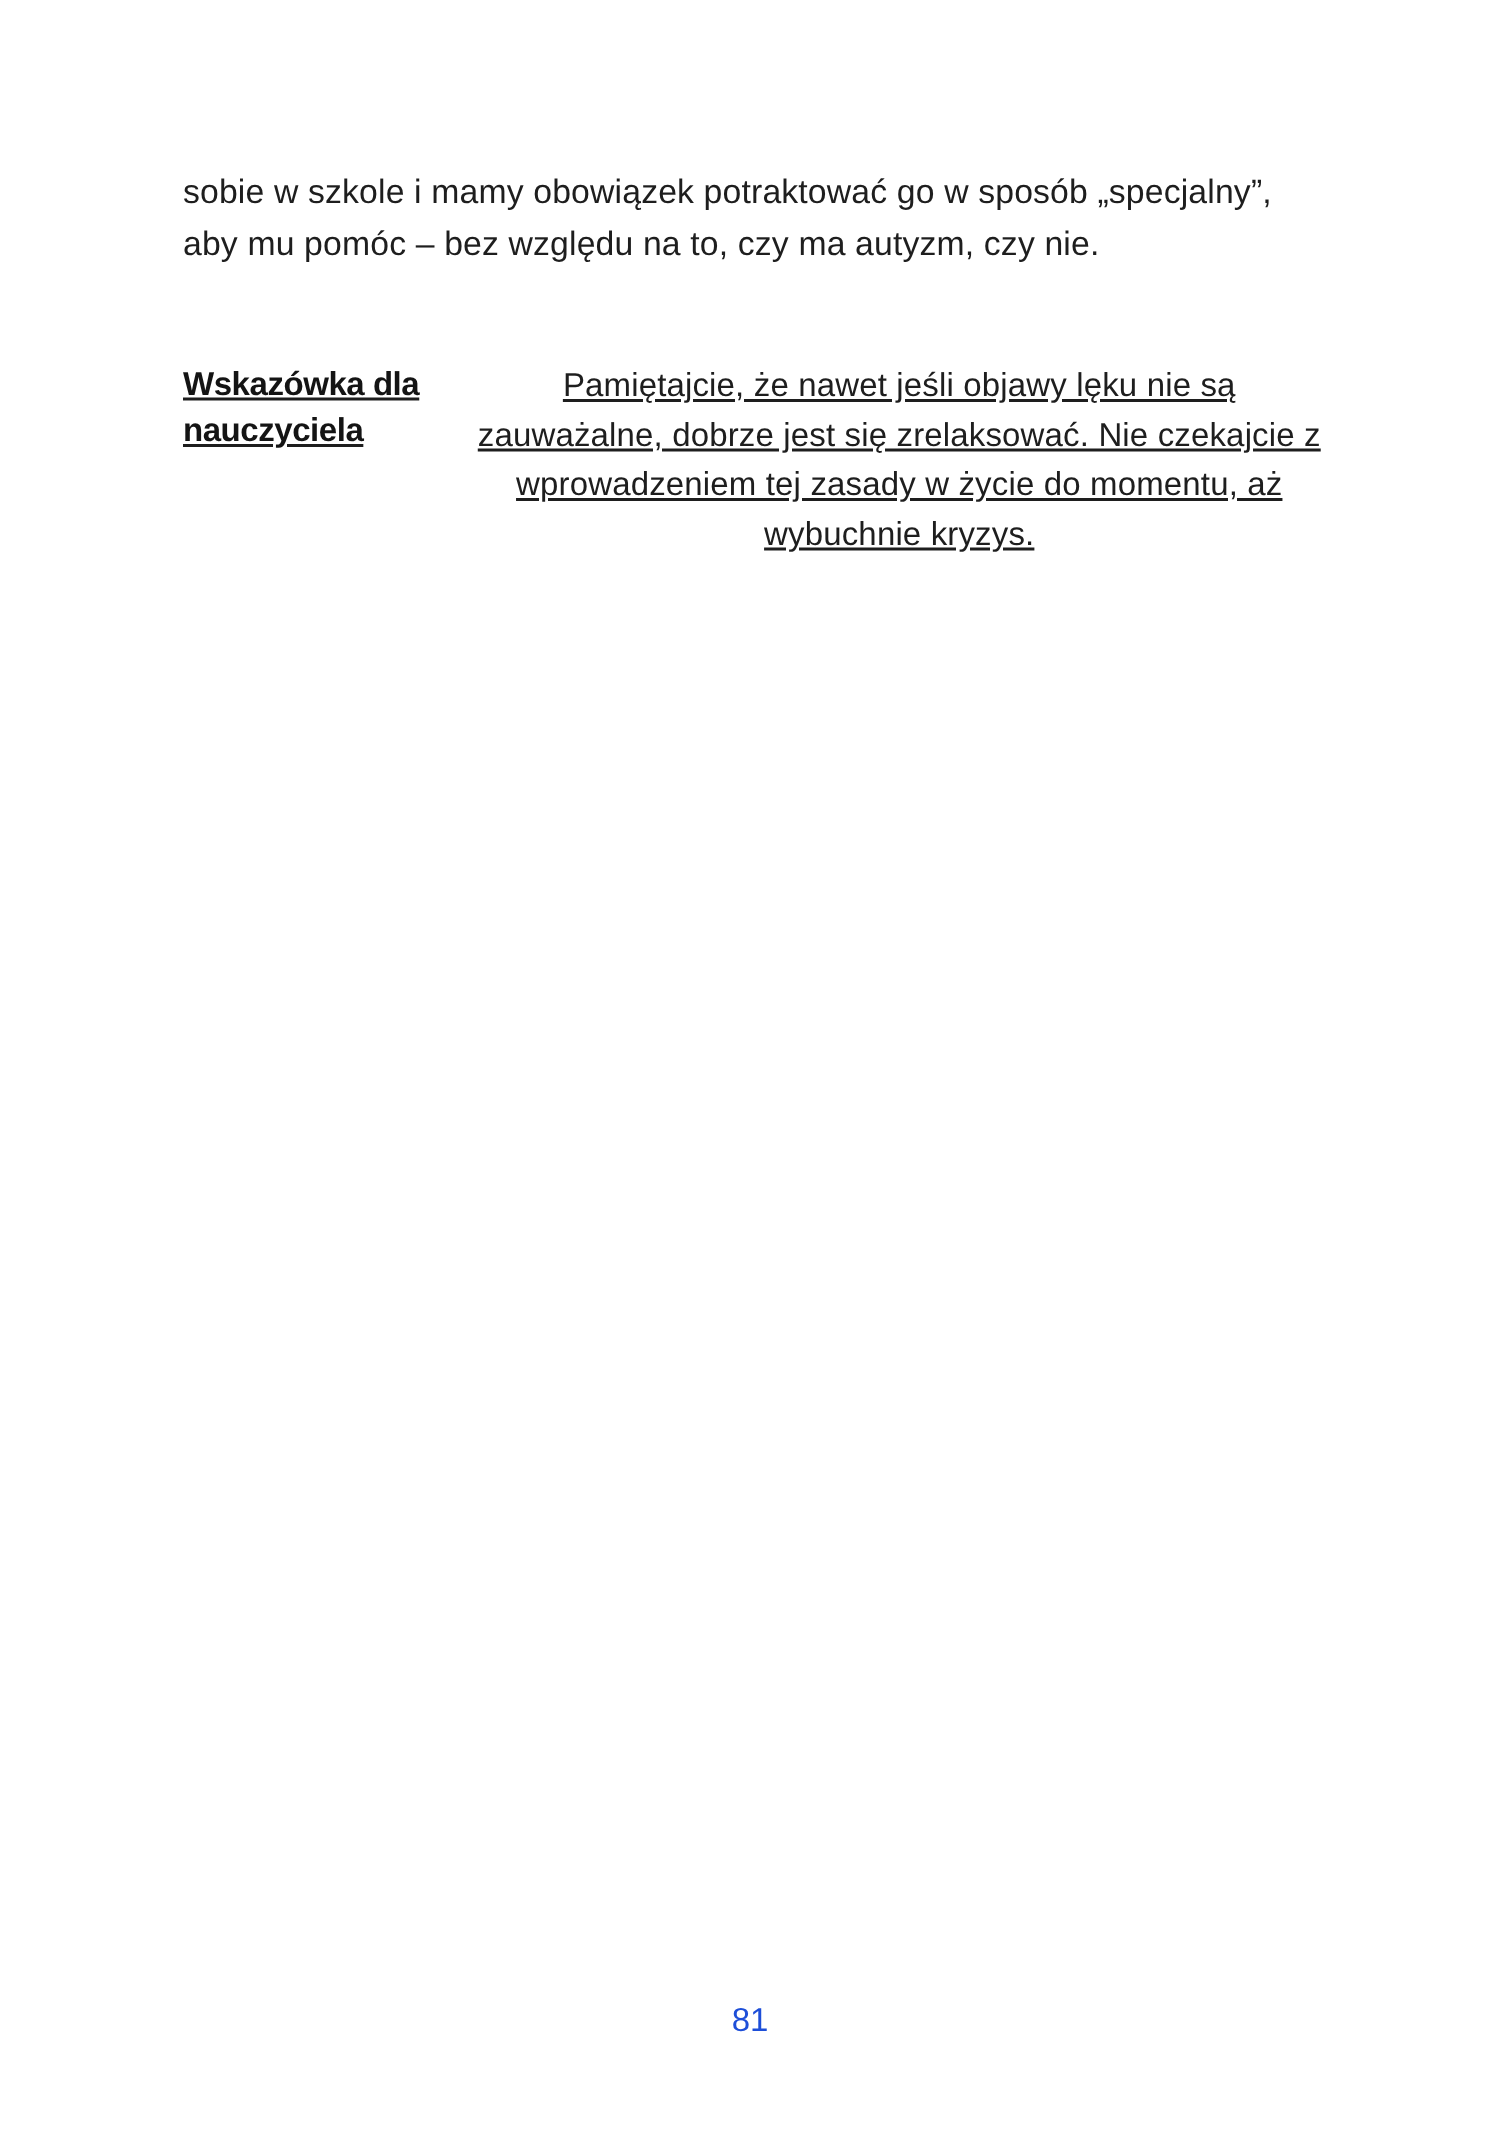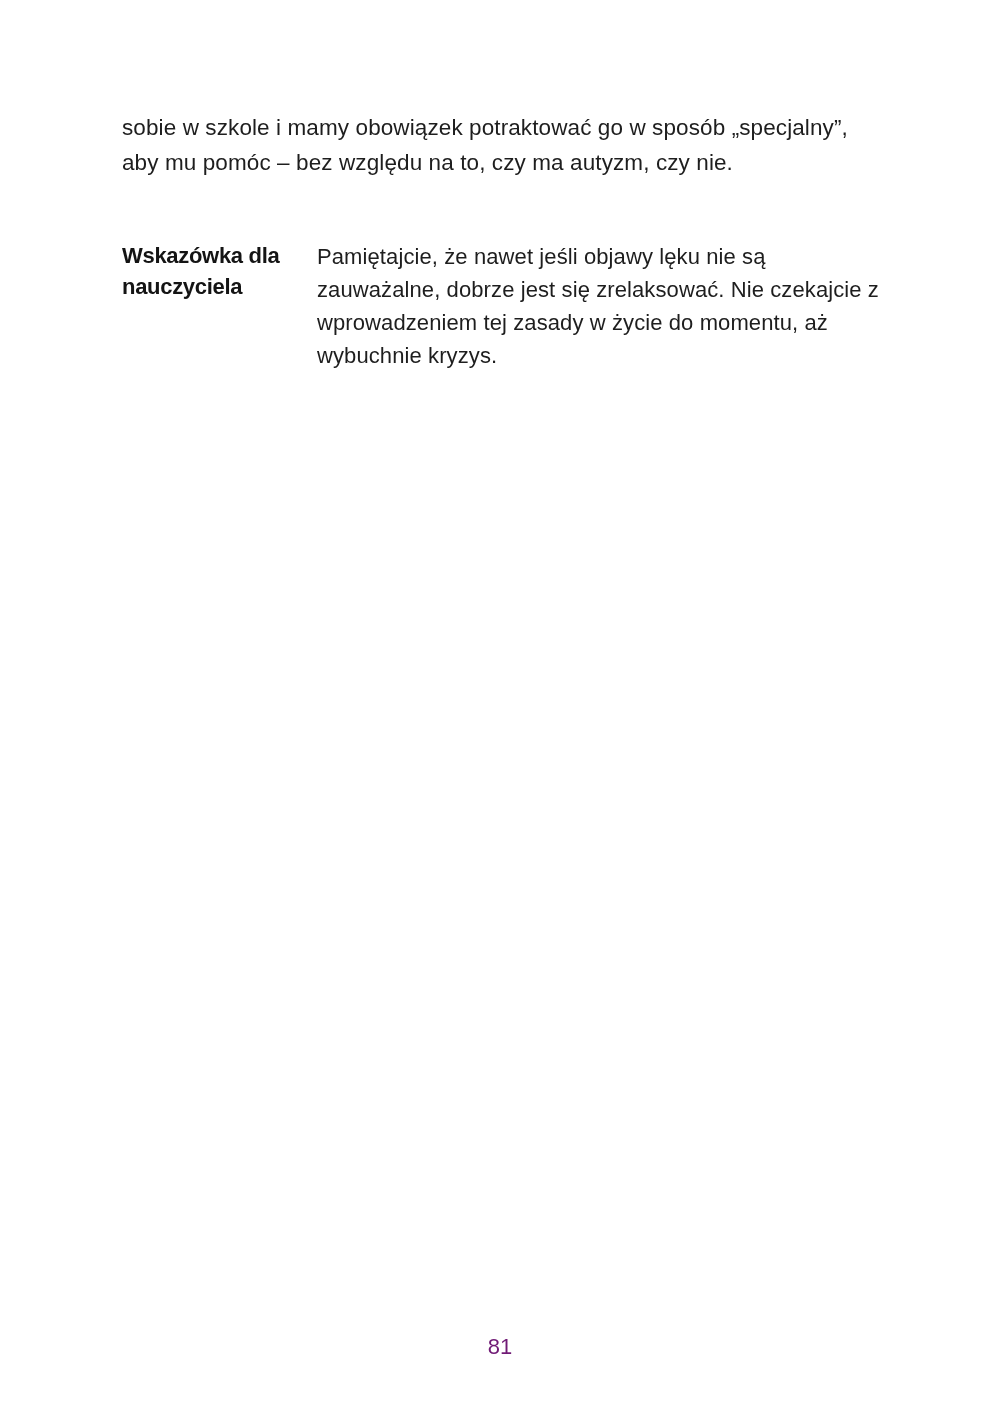"Wskazówka dla nauczyciela" .section { text-decoration: none -> underline }
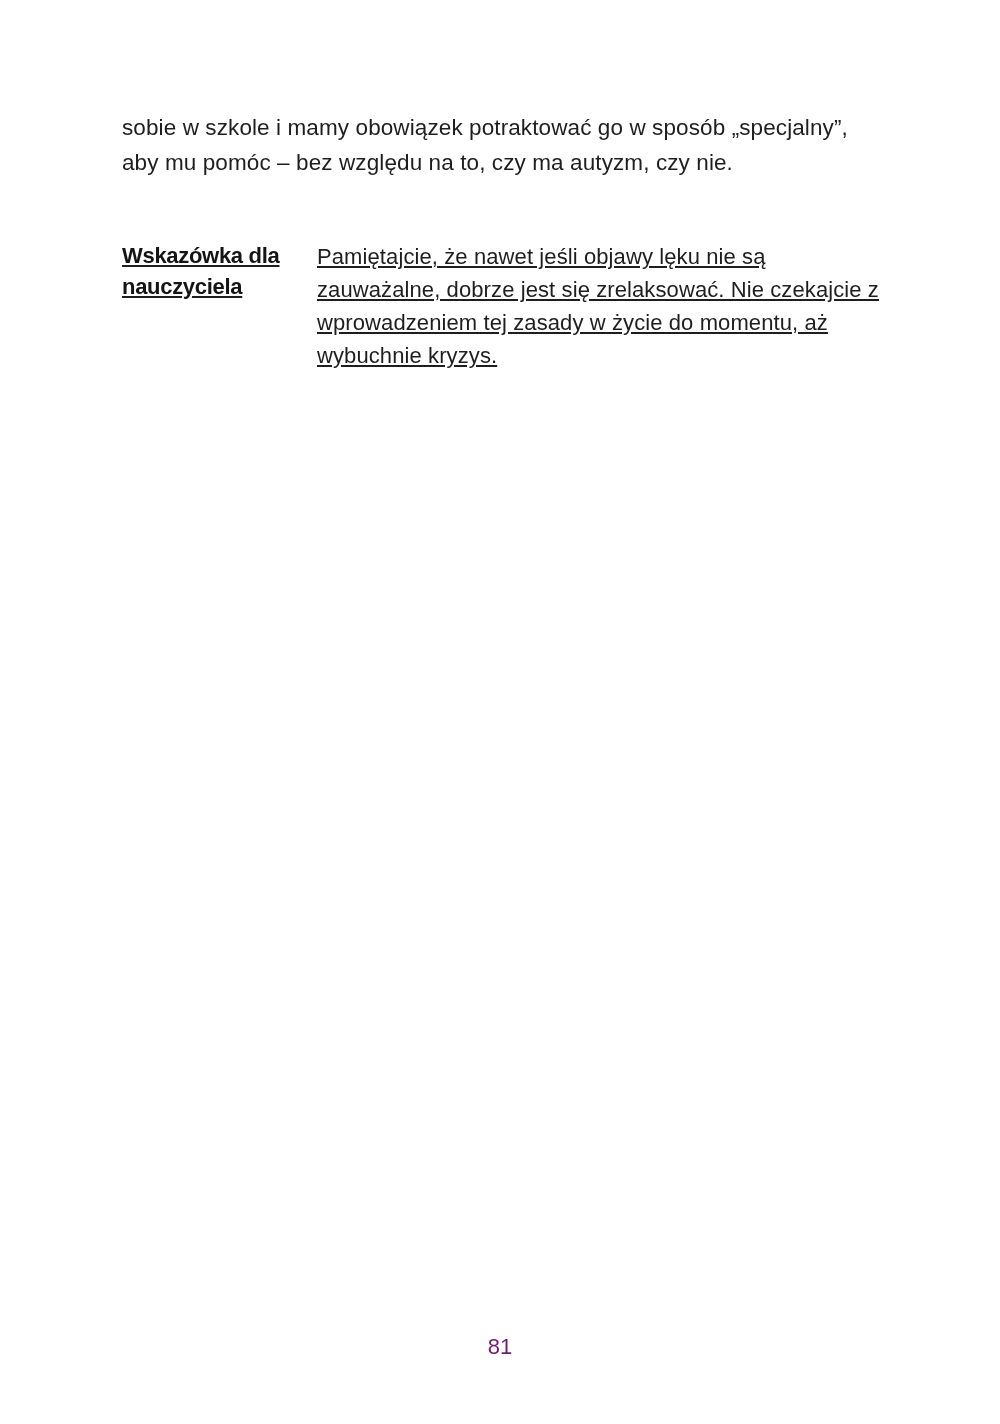"Pamiętajcie, że nawet jeśli objawy" .section-body { text-align: none -> center }
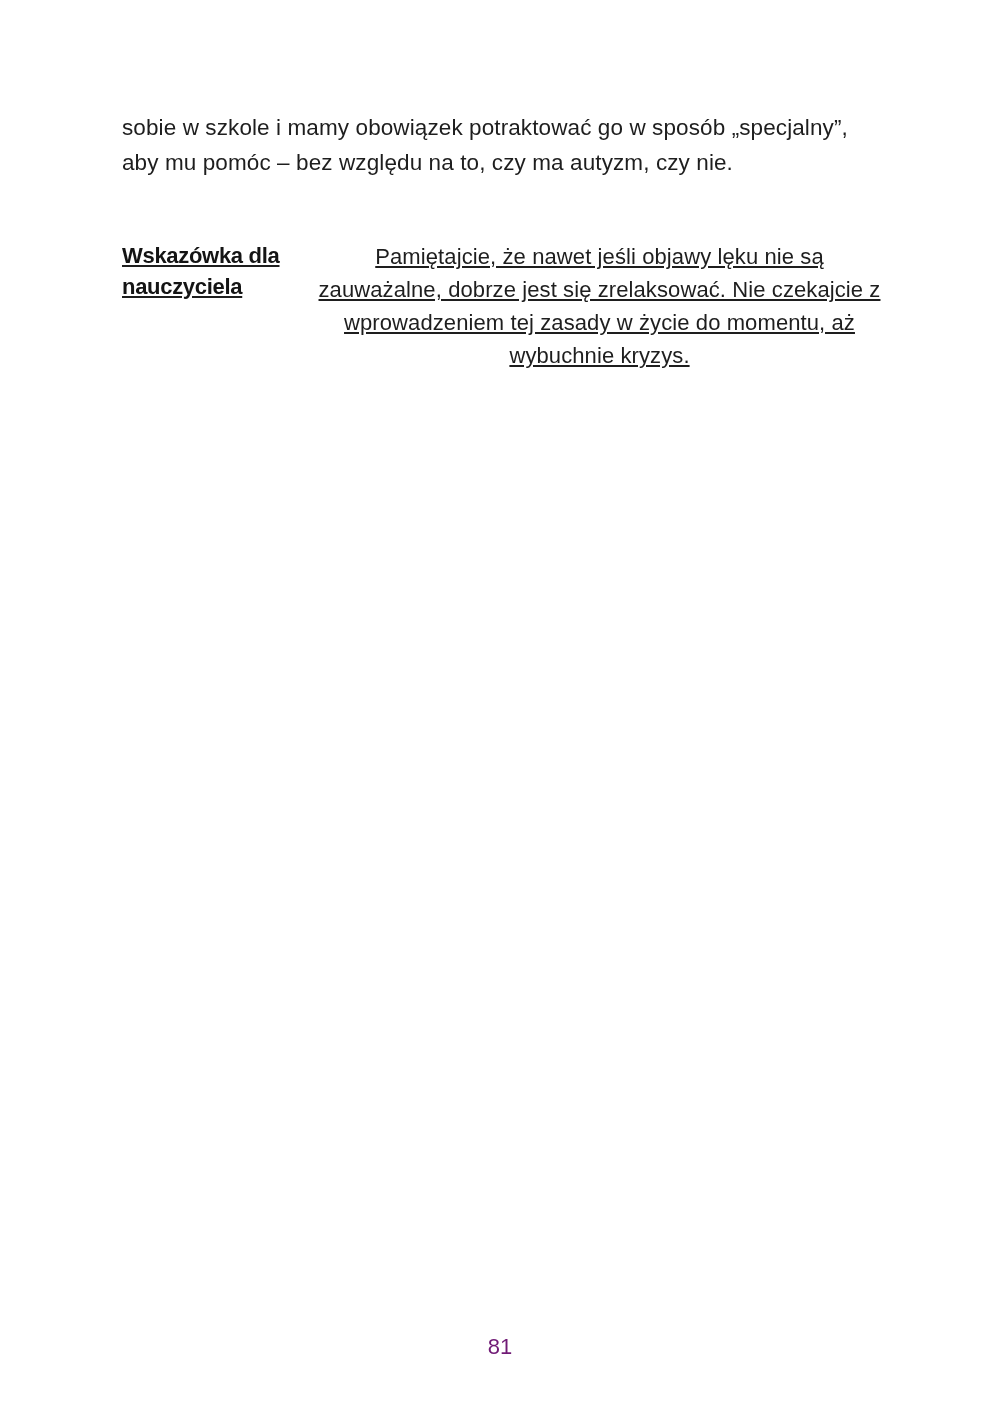"81" .page-number { color: #701a75 -> #1d4ed8 }
